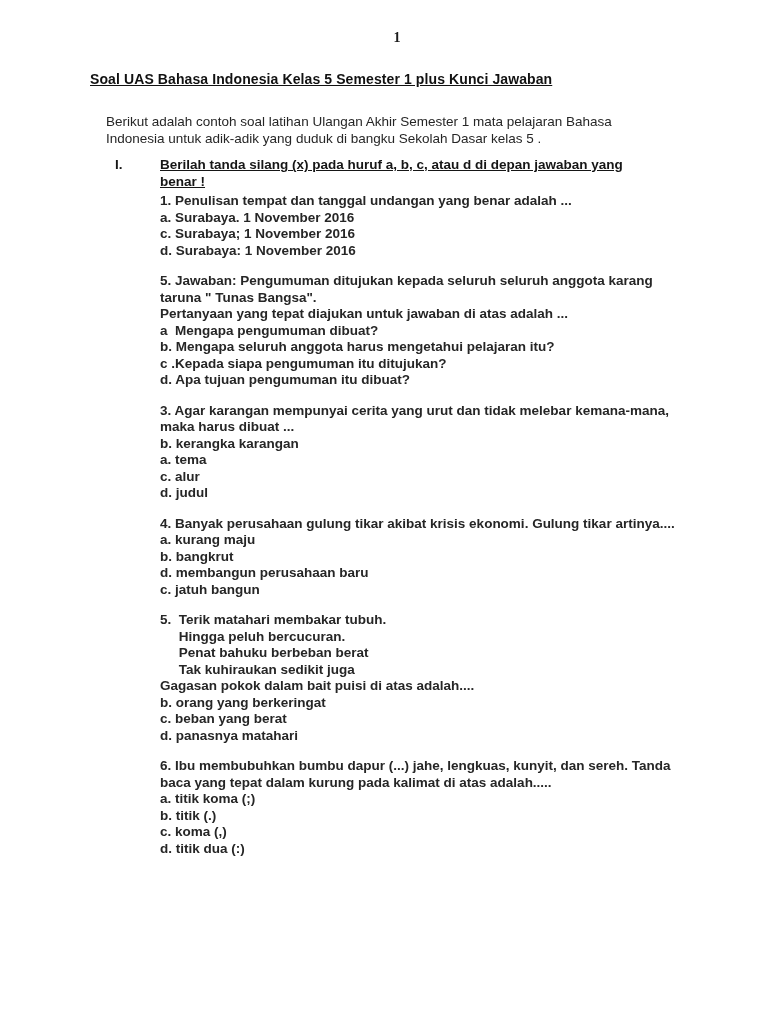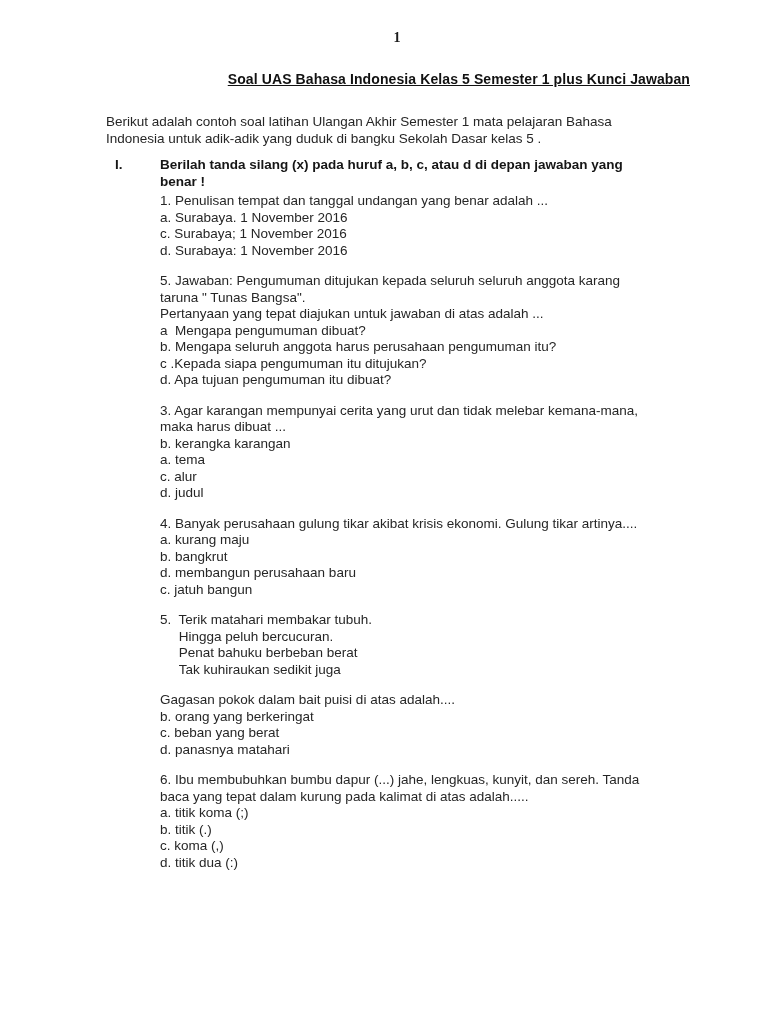"Soal UAS Bahasa Indonesia Kelas" .title { text-align: right -> none }
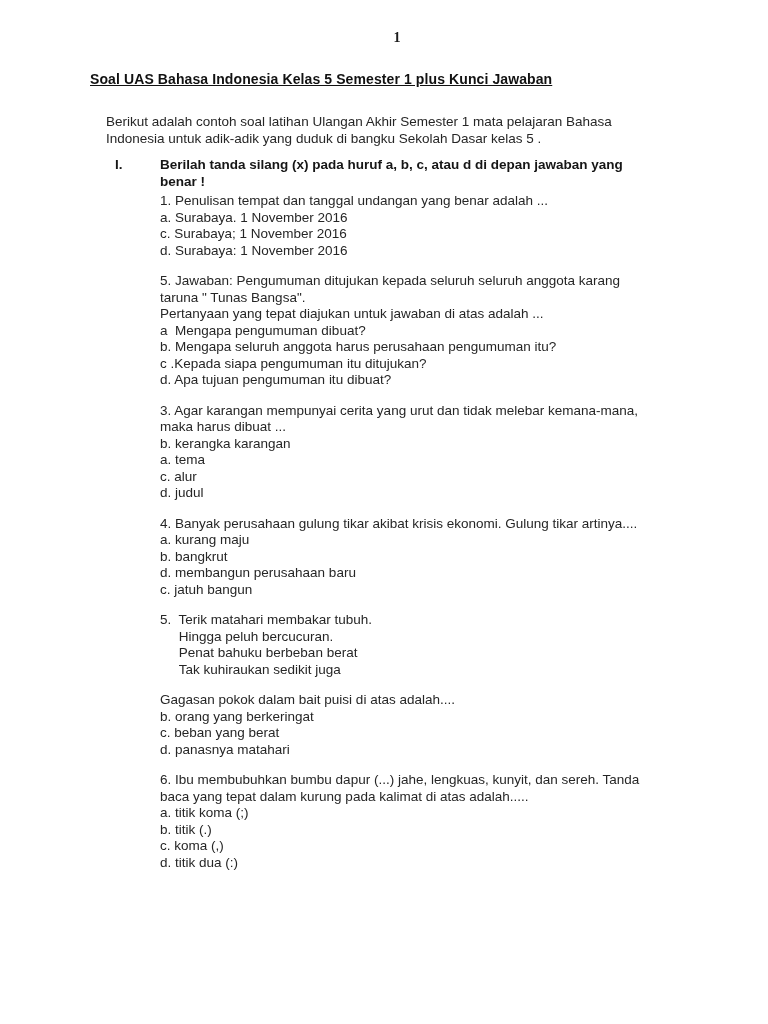"Berilah tanda silang (x) pada" .section-instruction { text-decoration: none -> underline }
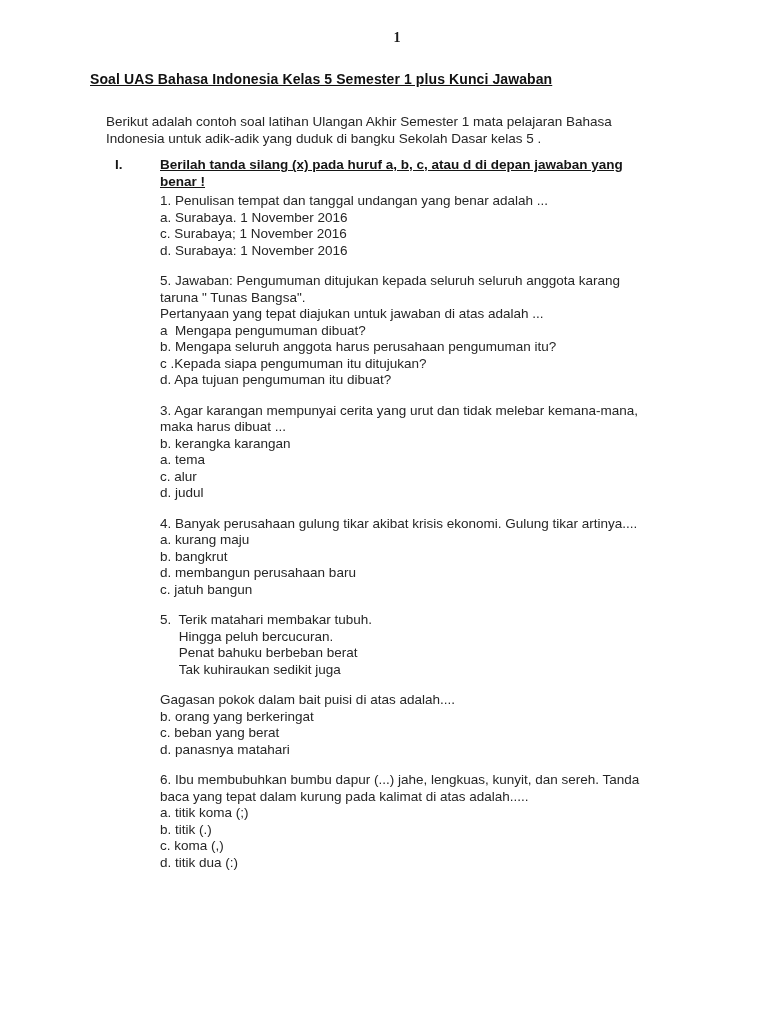"1. Penulisan tempat dan tanggal" .q-text, .option { font-weight: none -> bold }
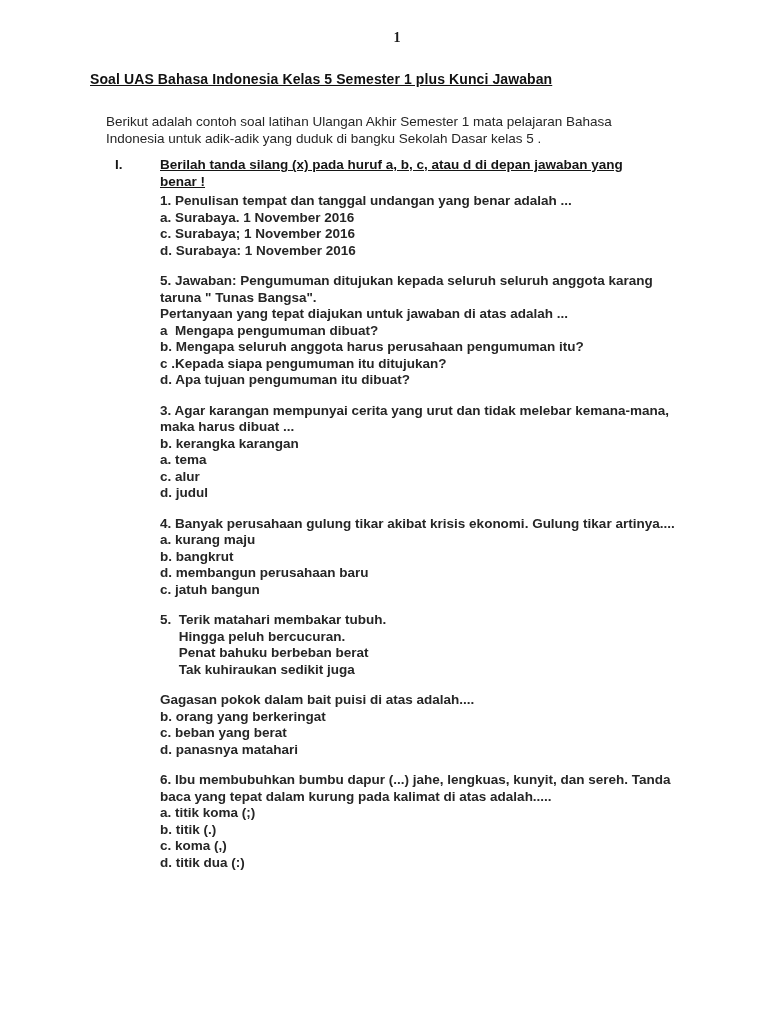"b. Mengapa seluruh anggota harus" p.option { text: perusahaan pengumuman -> mengetahui pelajaran }
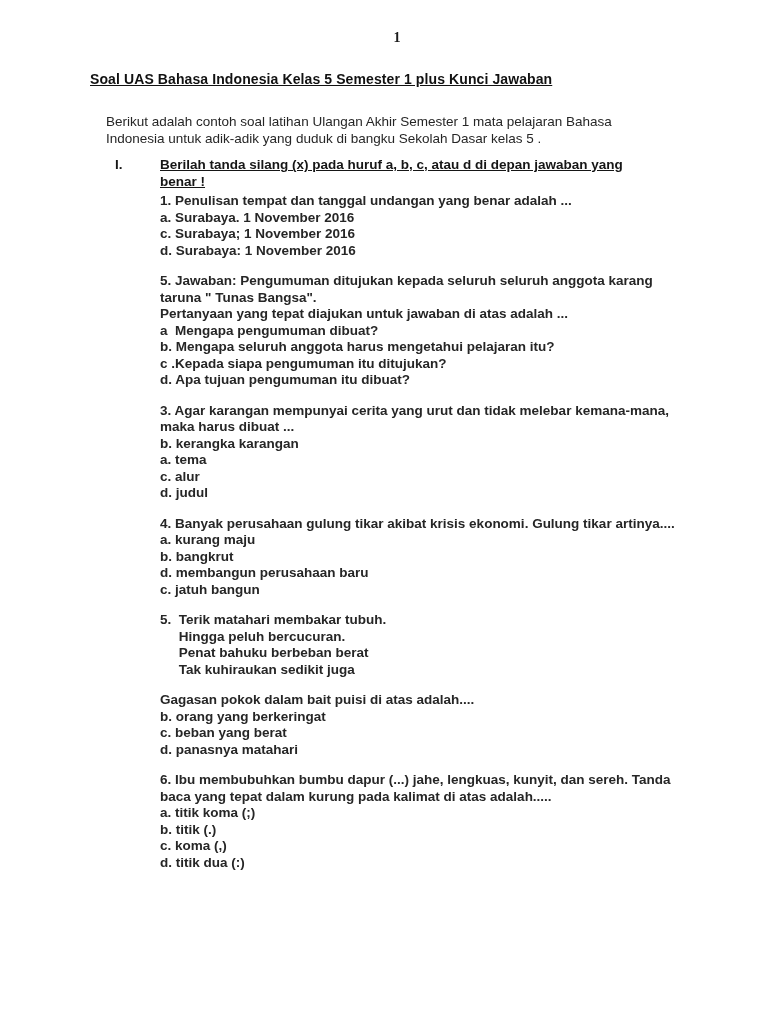"Gagasan pokok dalam bait puisi" .part-gap { margin-top: 14px -> 0 }
